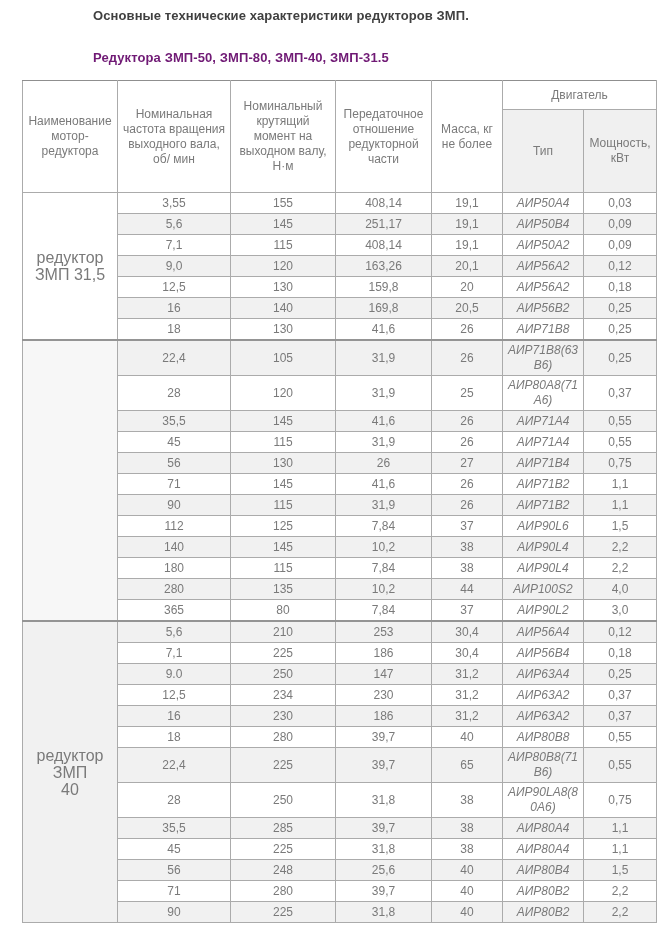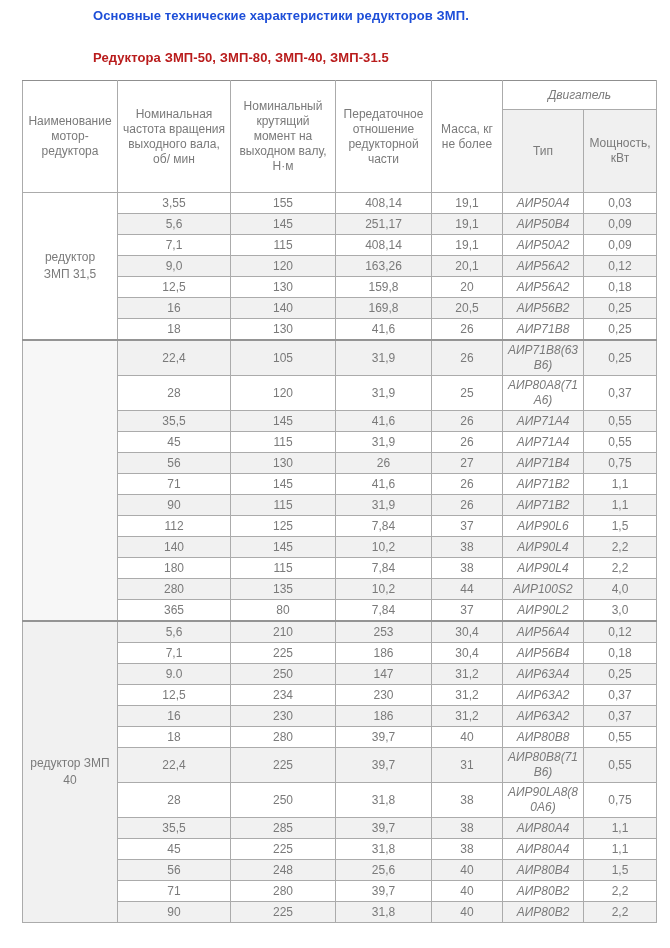"Основные технические характеристики" .page-title { color: #1d4ed8 -> #404040 }
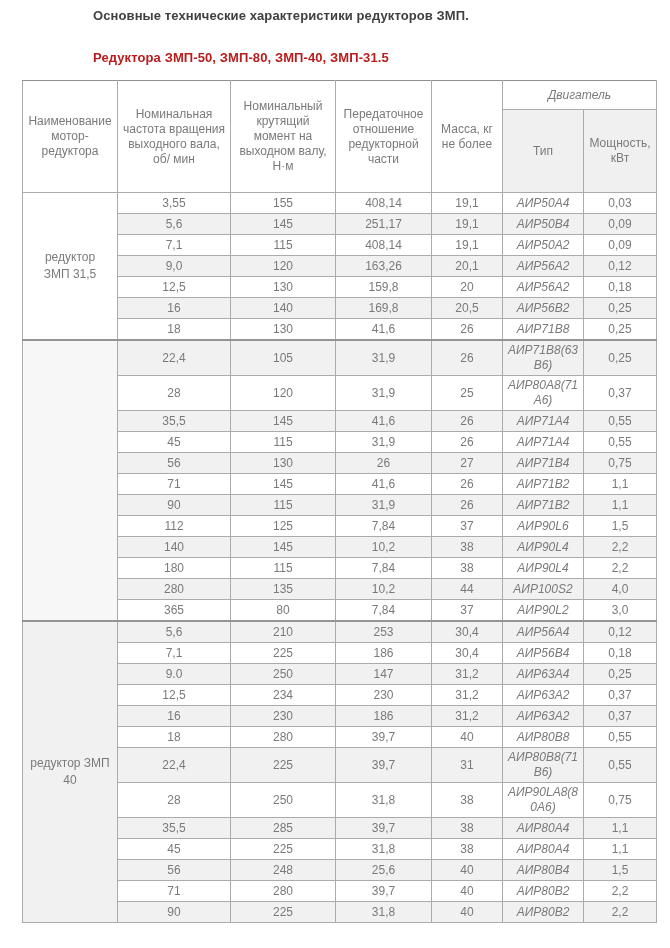"Редуктора ЗМП-50, ЗМП-80, ЗМП-40," .page-subtitle { color: #b91c1c -> #701a75 }
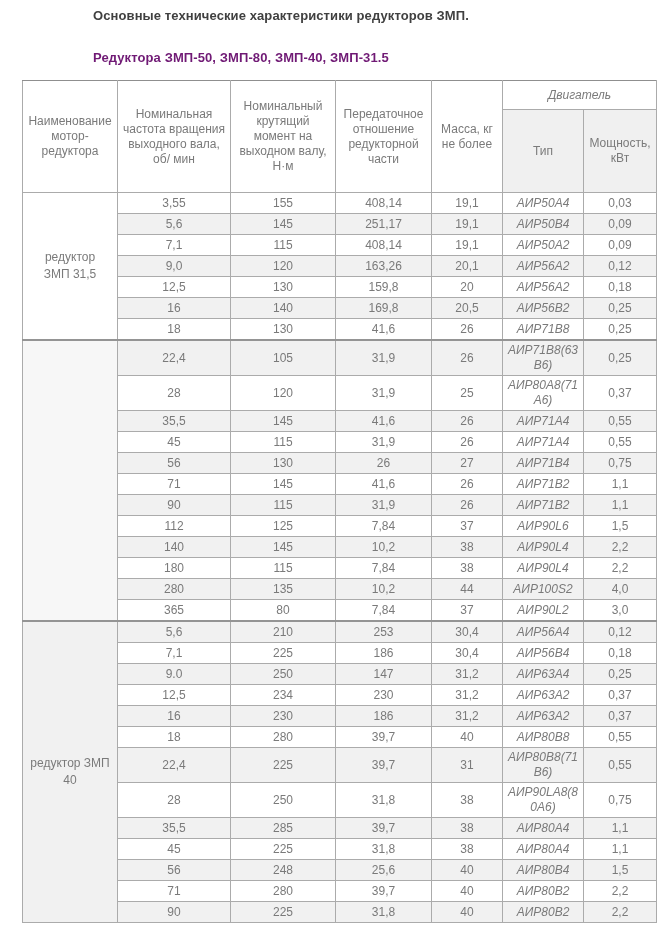"Двигатель" th.motor-head { font-style: italic -> none }
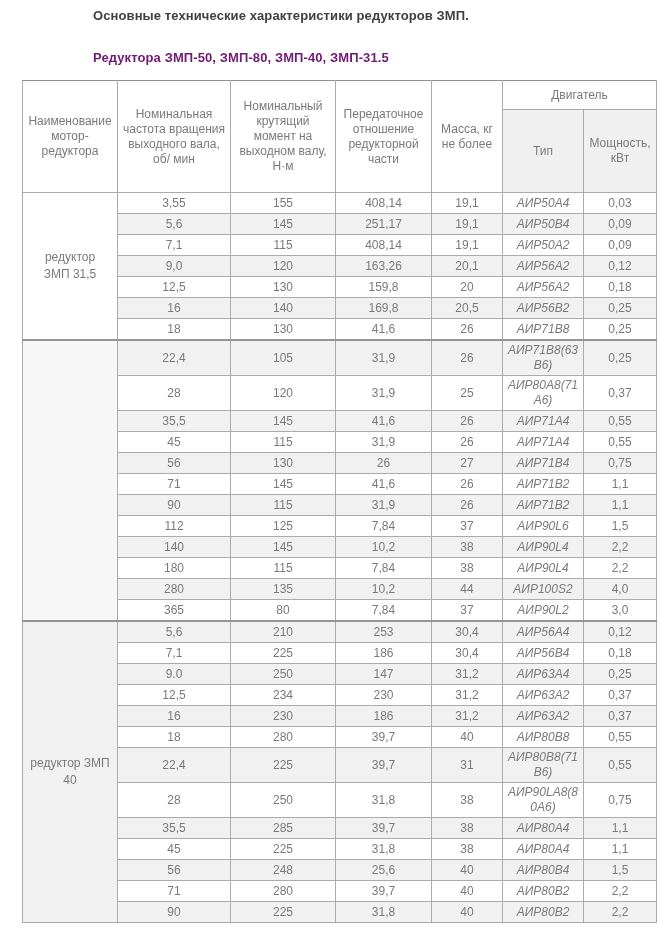"редуктор" td.name-cell { font-size: 12px -> 16px }
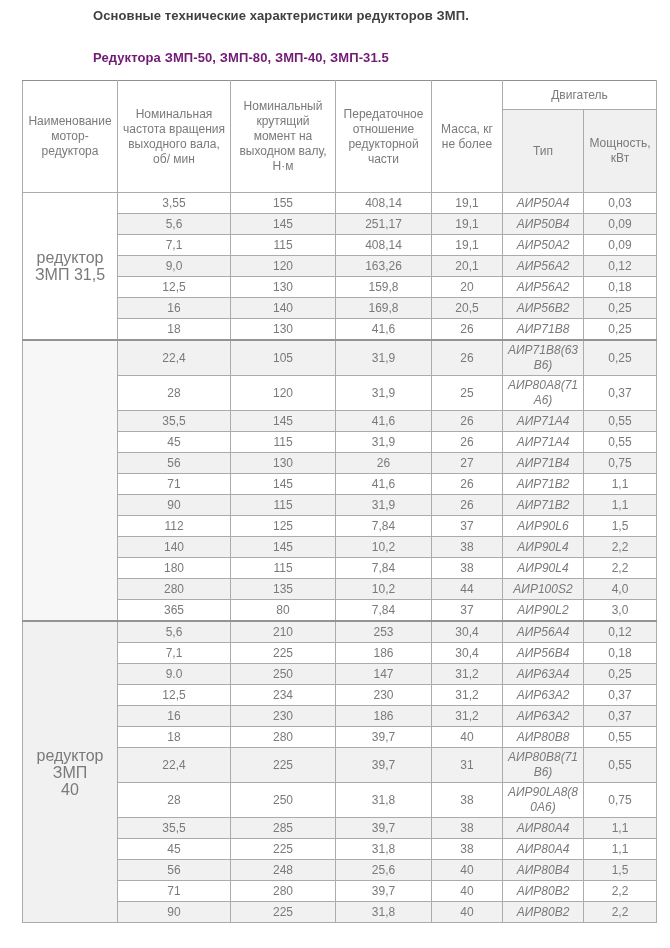"31" td { text: 31 -> 65 }
